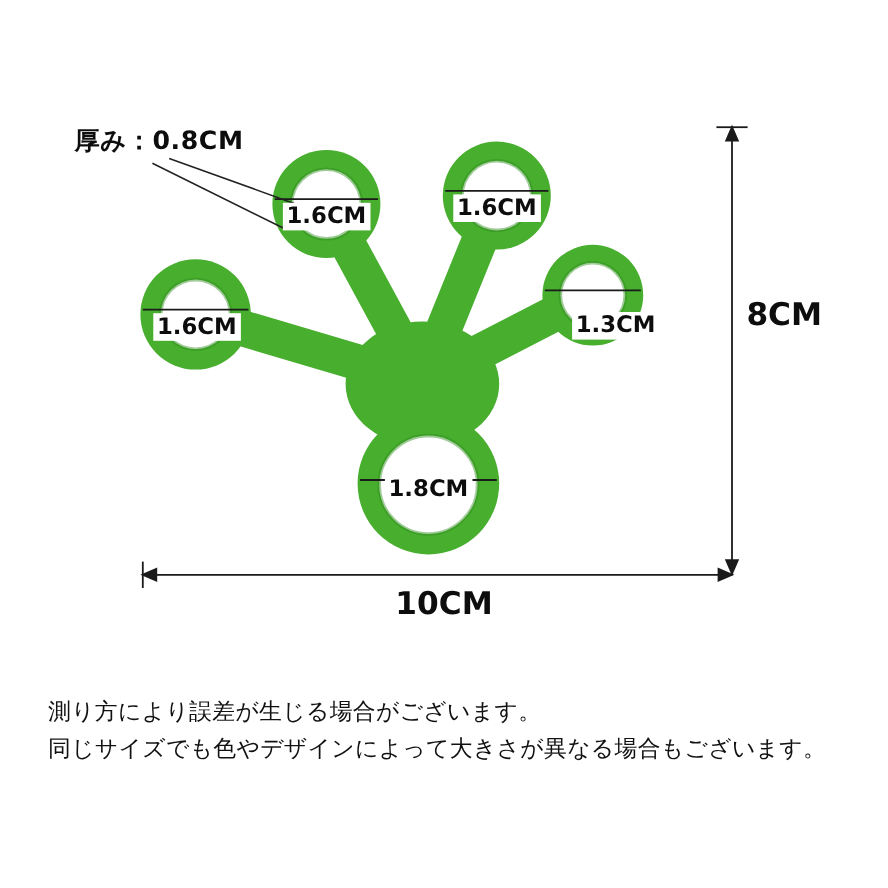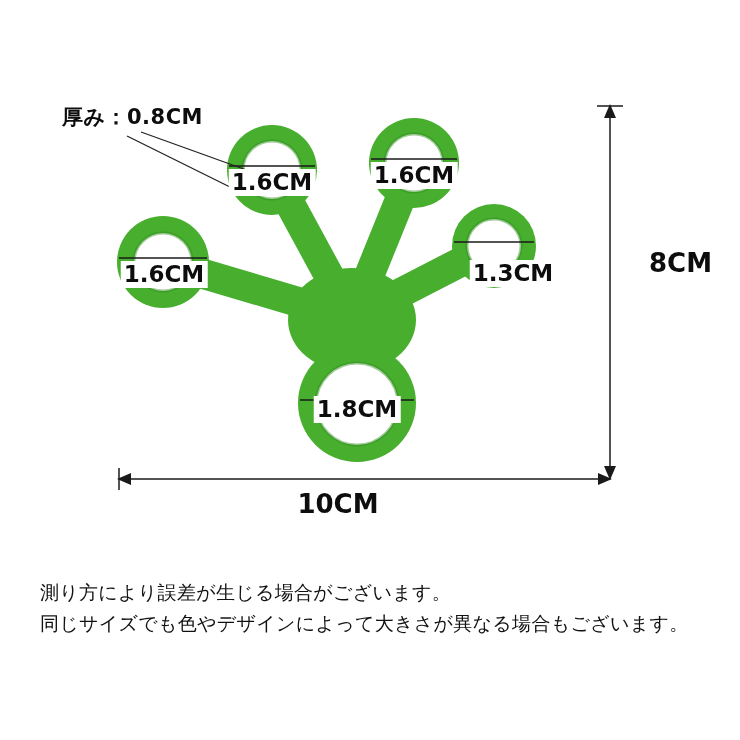"1.6CM" .ring-label { font-size: 23px -> 19px }
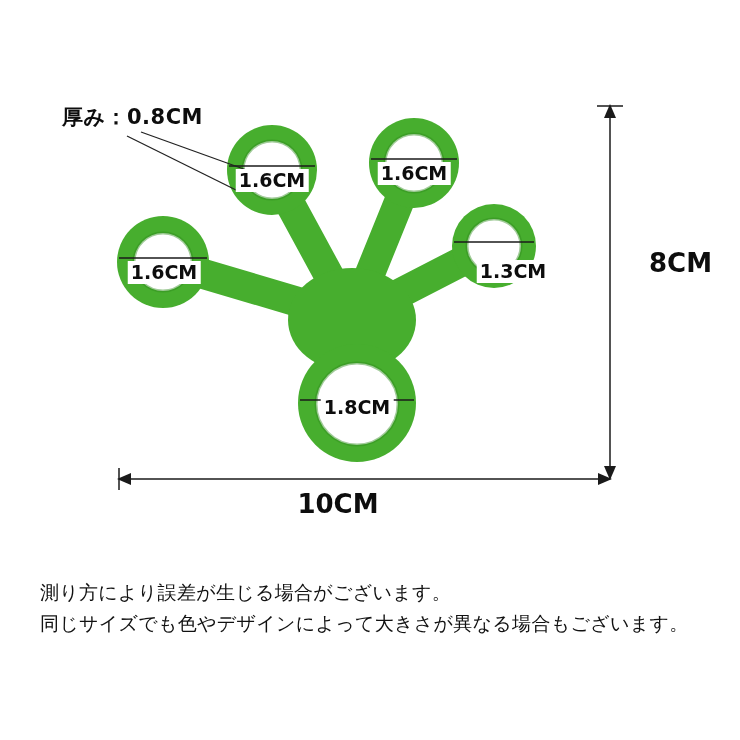"8CM" div.label { margin-left: 27px -> none }
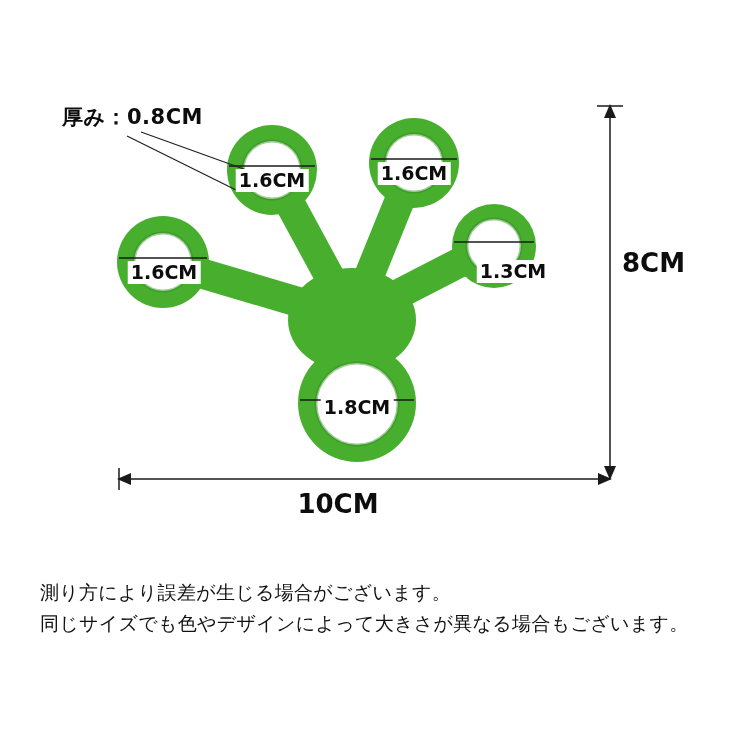"10CM" .dim-label.centered { margin-left: none -> 32px }
